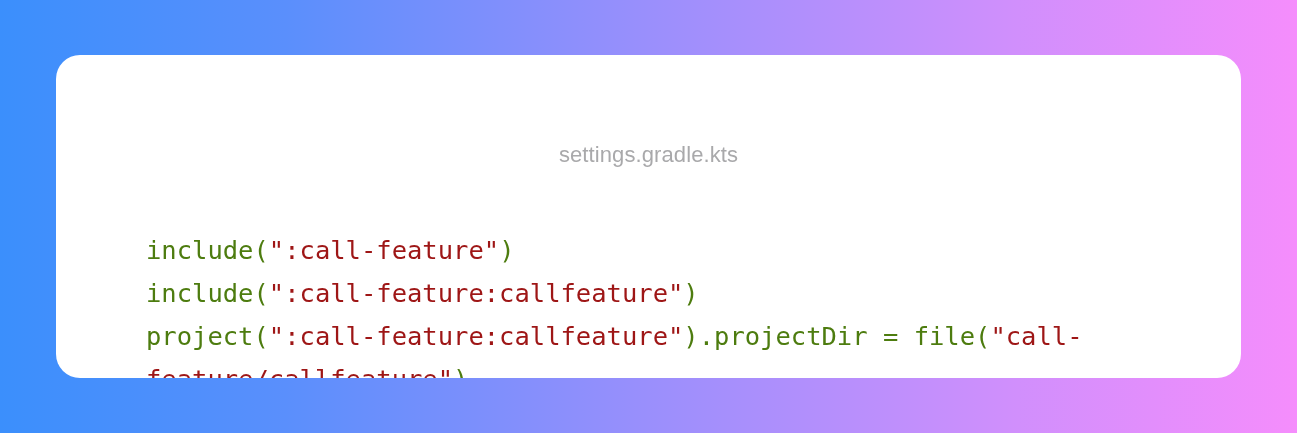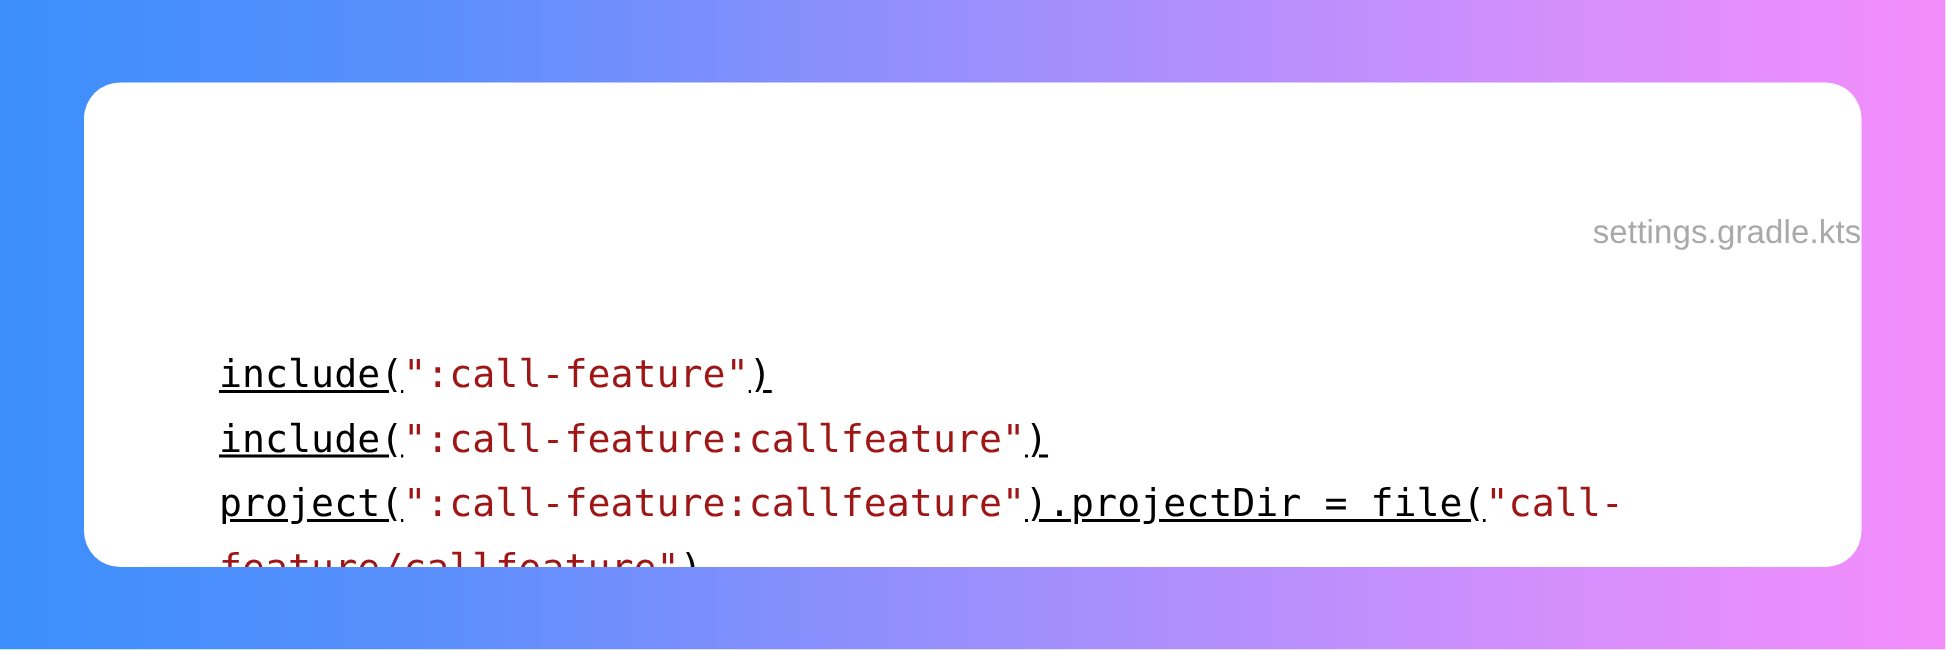"settings.gradle.kts" #card-title { text-align: right -> center }
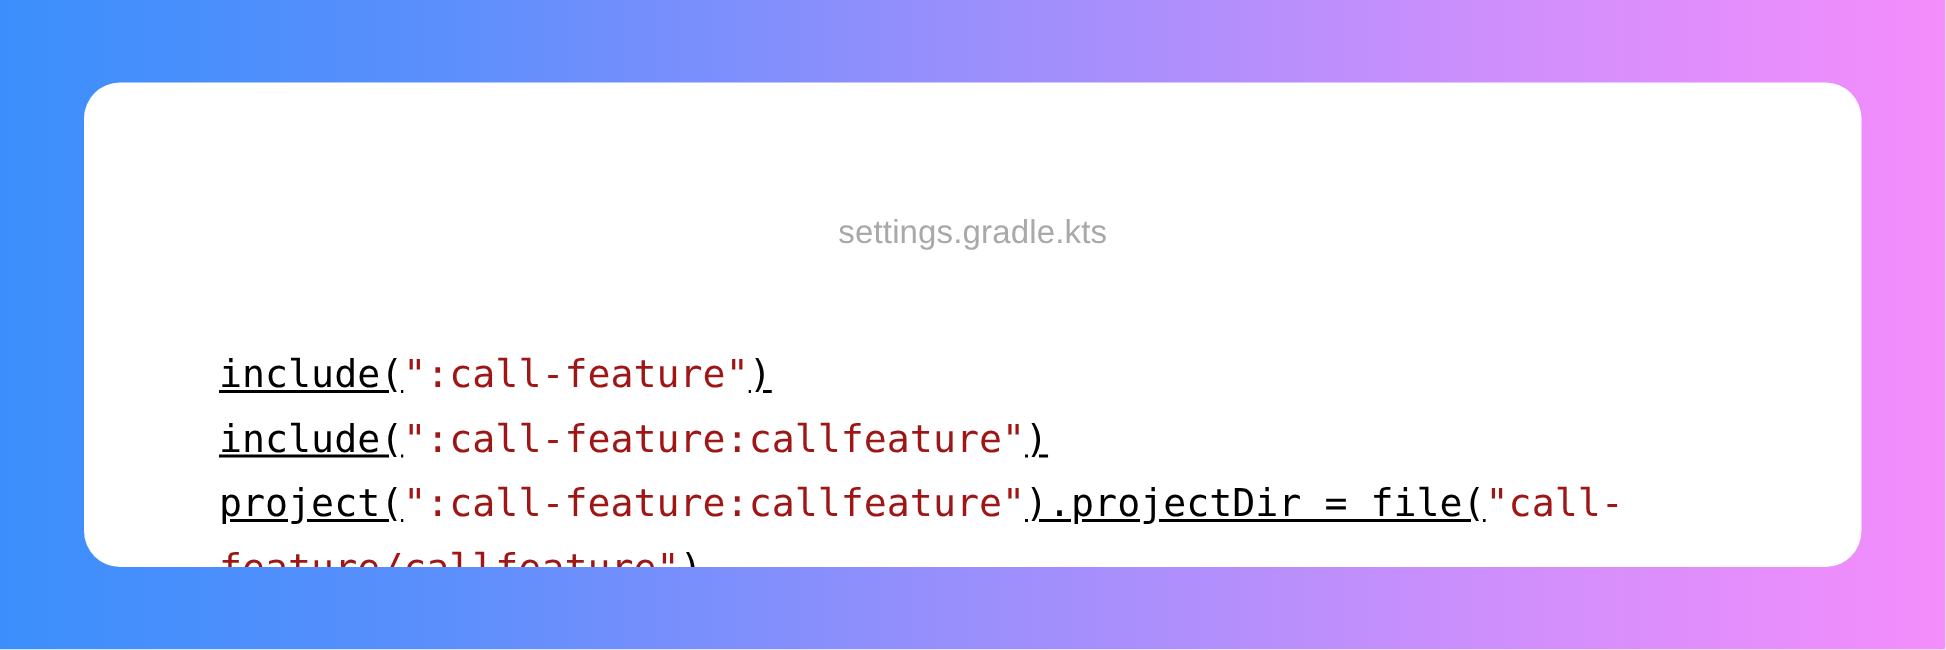"include(" .tok-plain { color: #000000 -> #4d7c0f; text-decoration: underline -> none }
